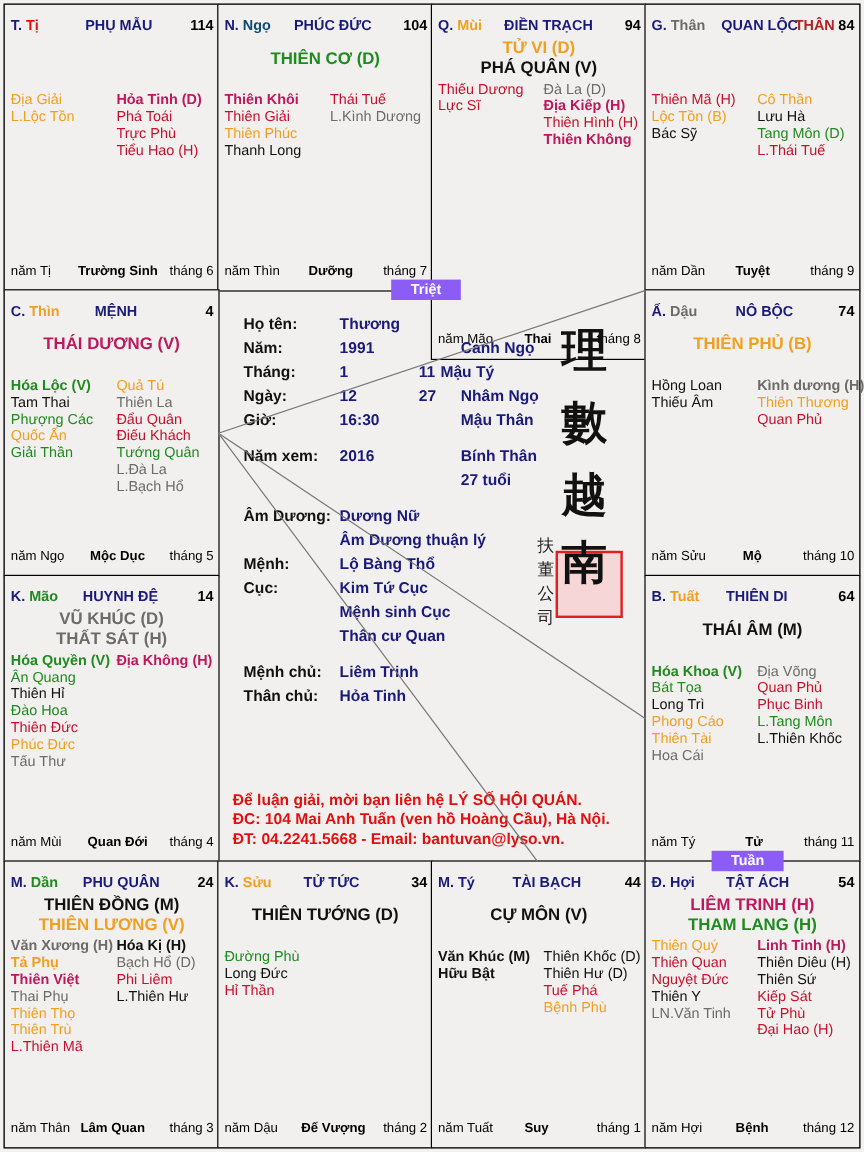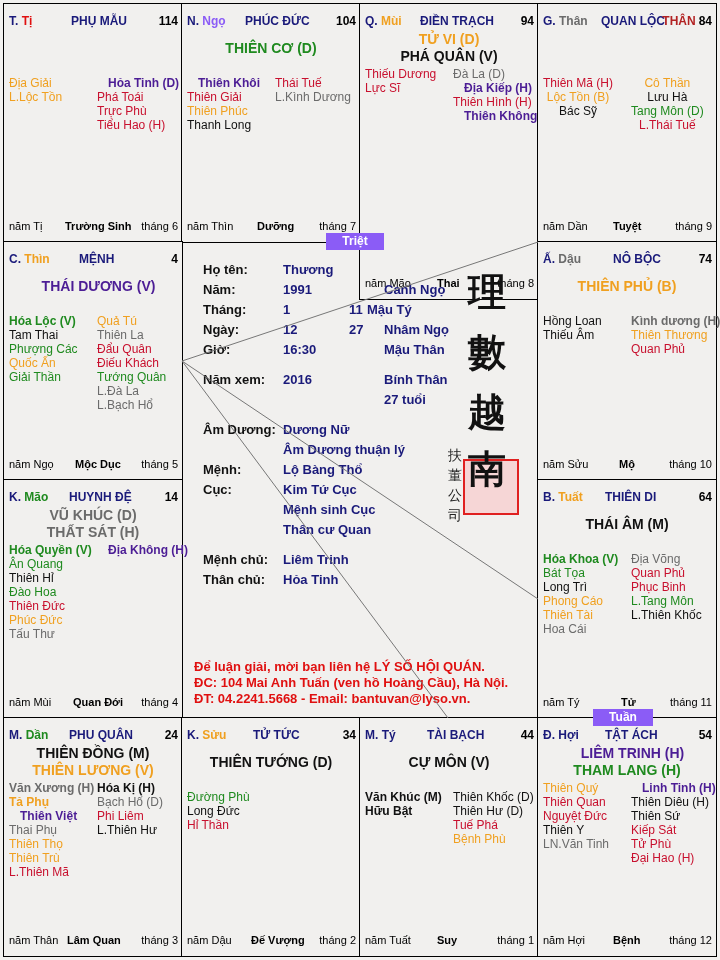"Ngọ" span { color: #8b5cf6 -> #0c4a6e }
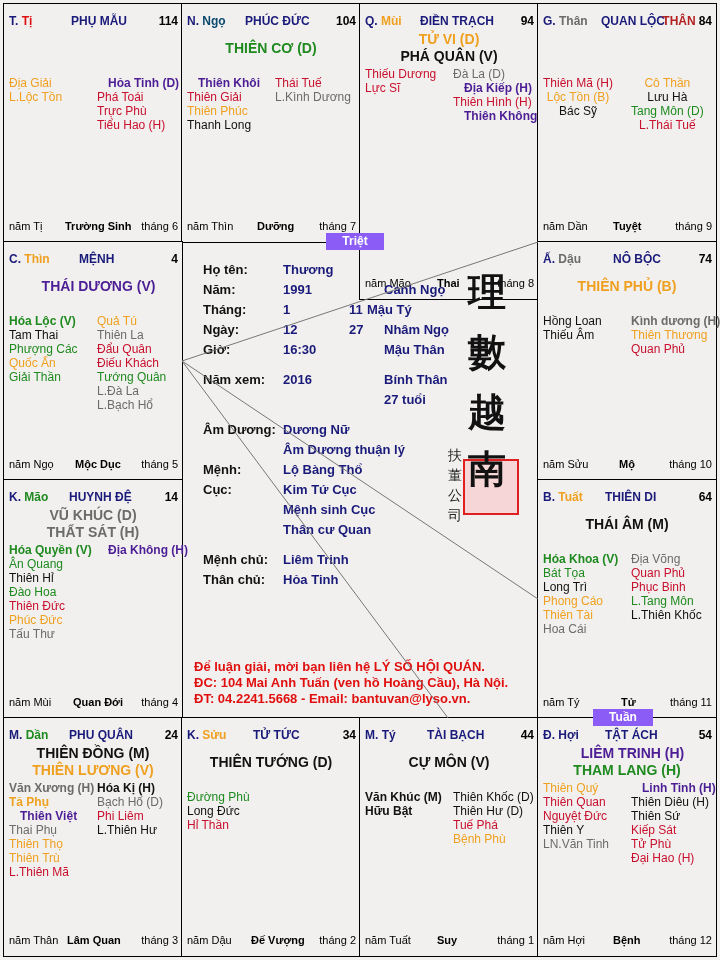"G. Thân" div.cell { text-align: center -> none }
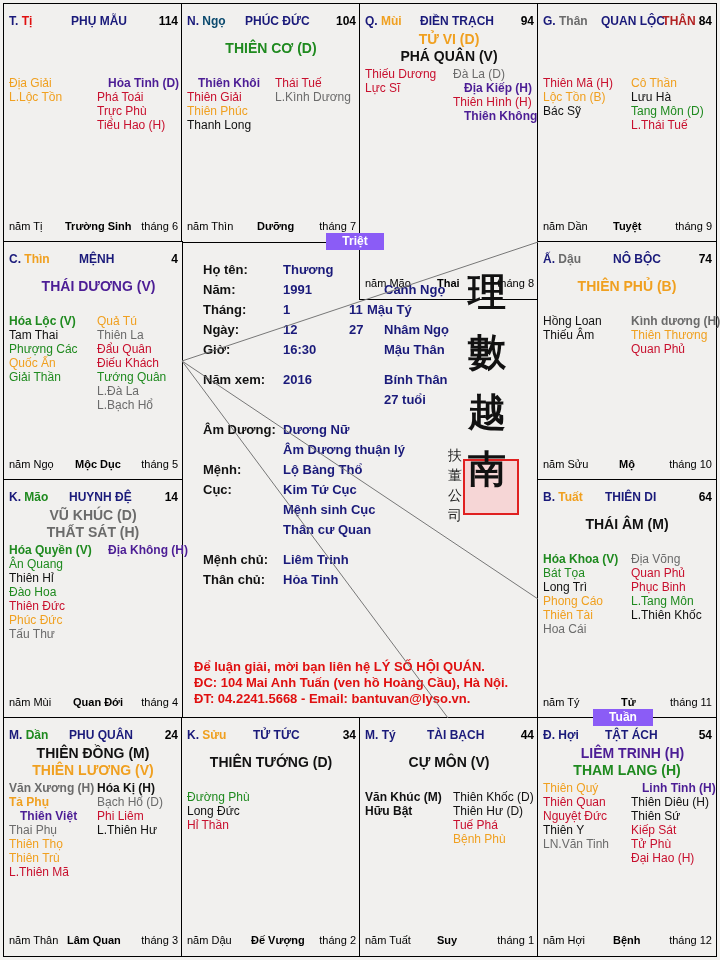"Hỏa Tinh (D)" .c-red { color: #4c1d95 -> #be185d; margin-left: 11px -> none }
